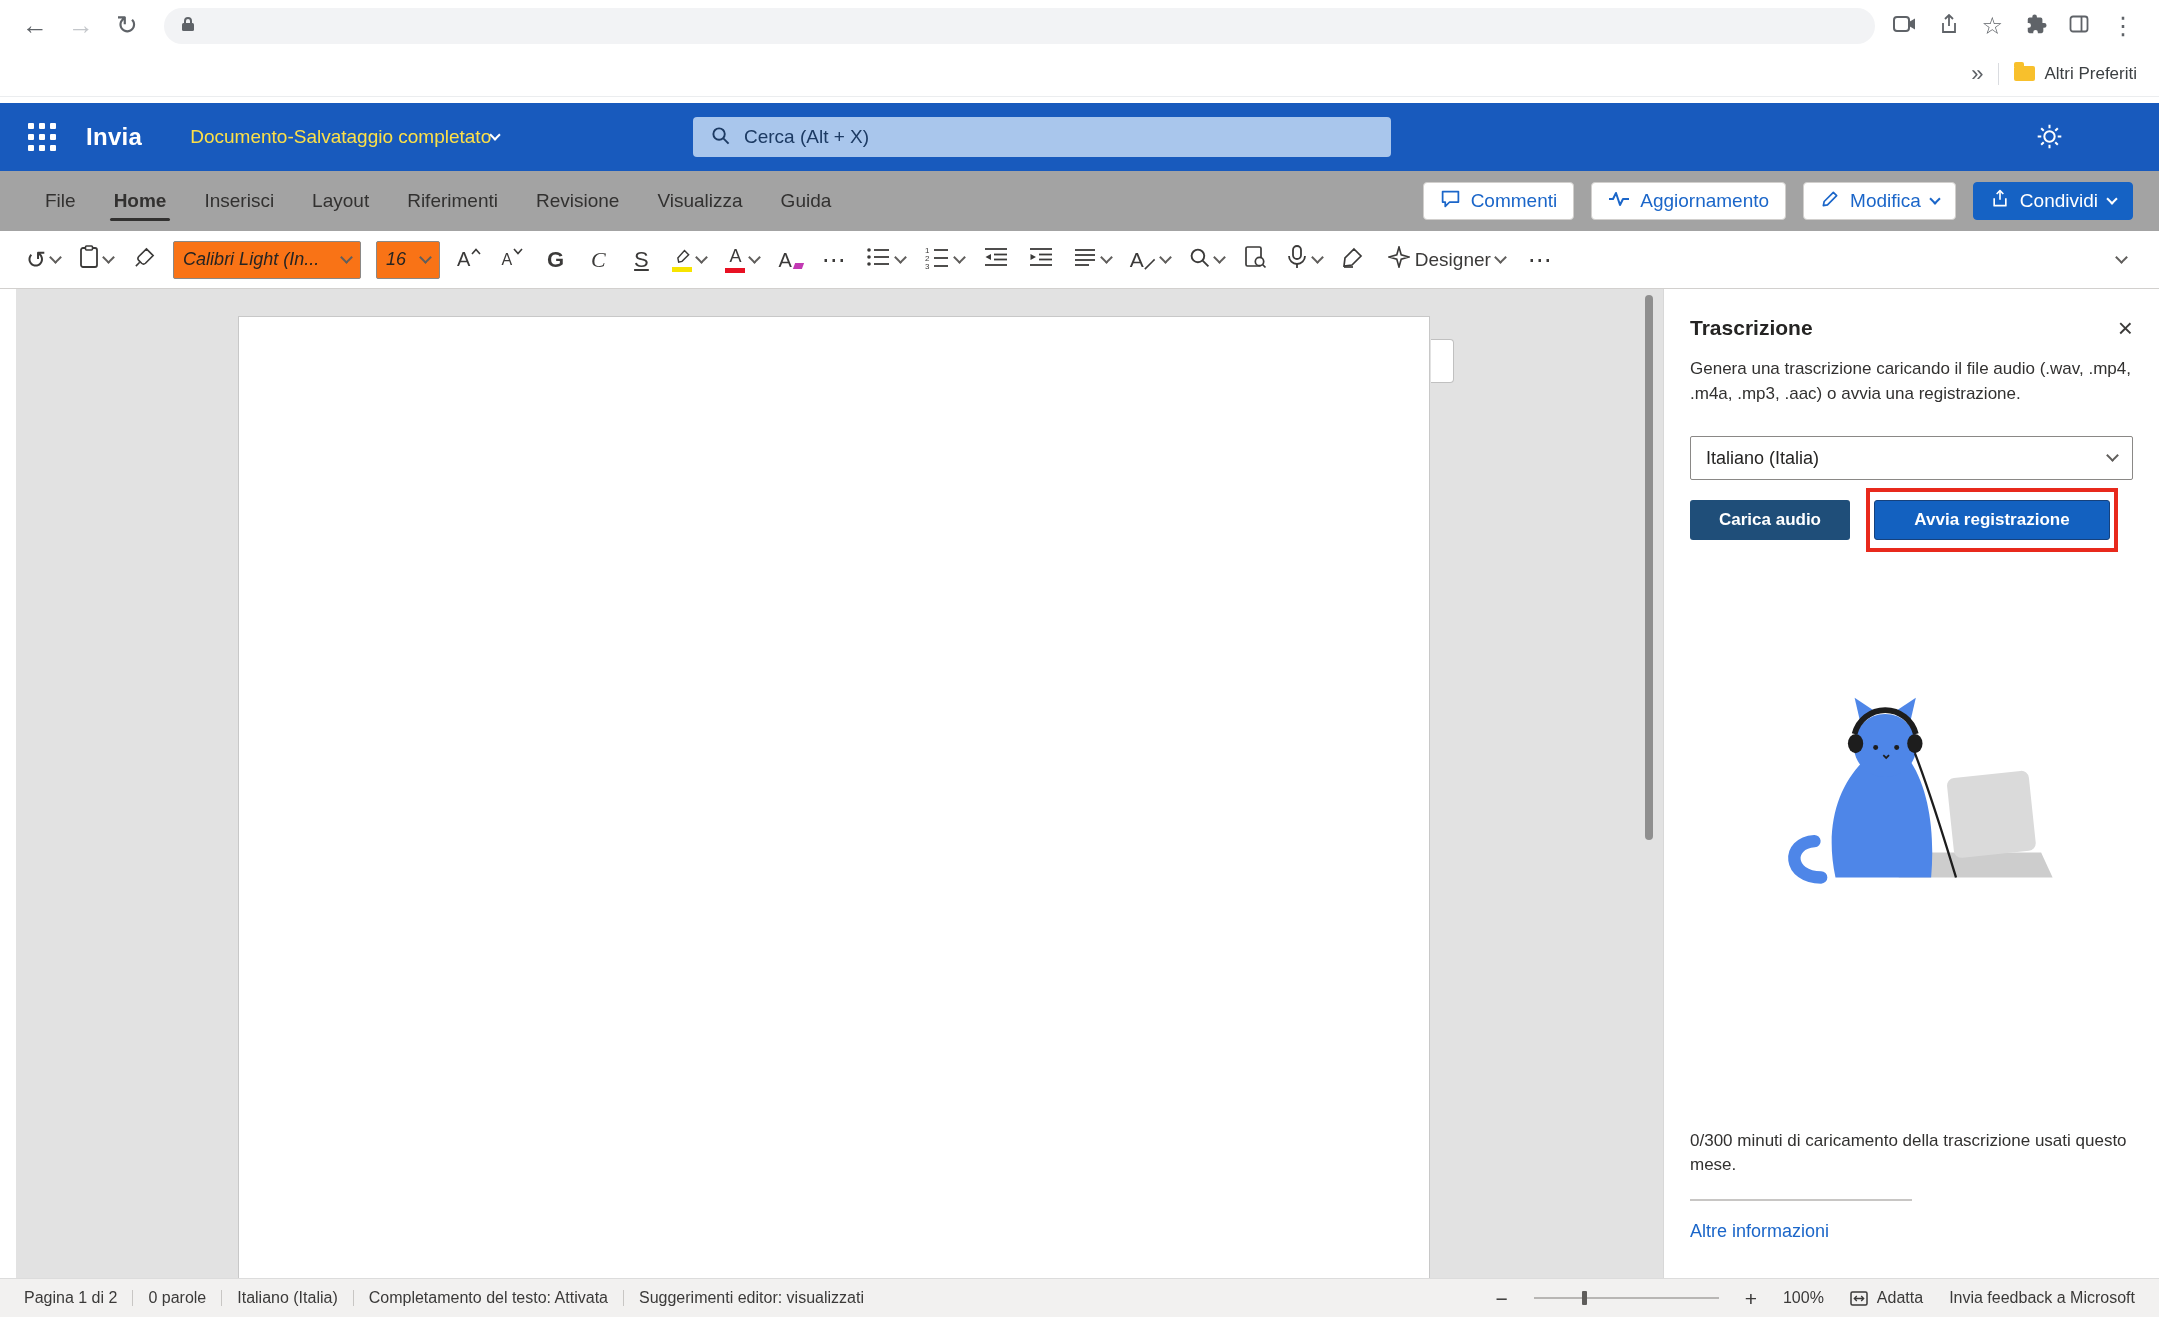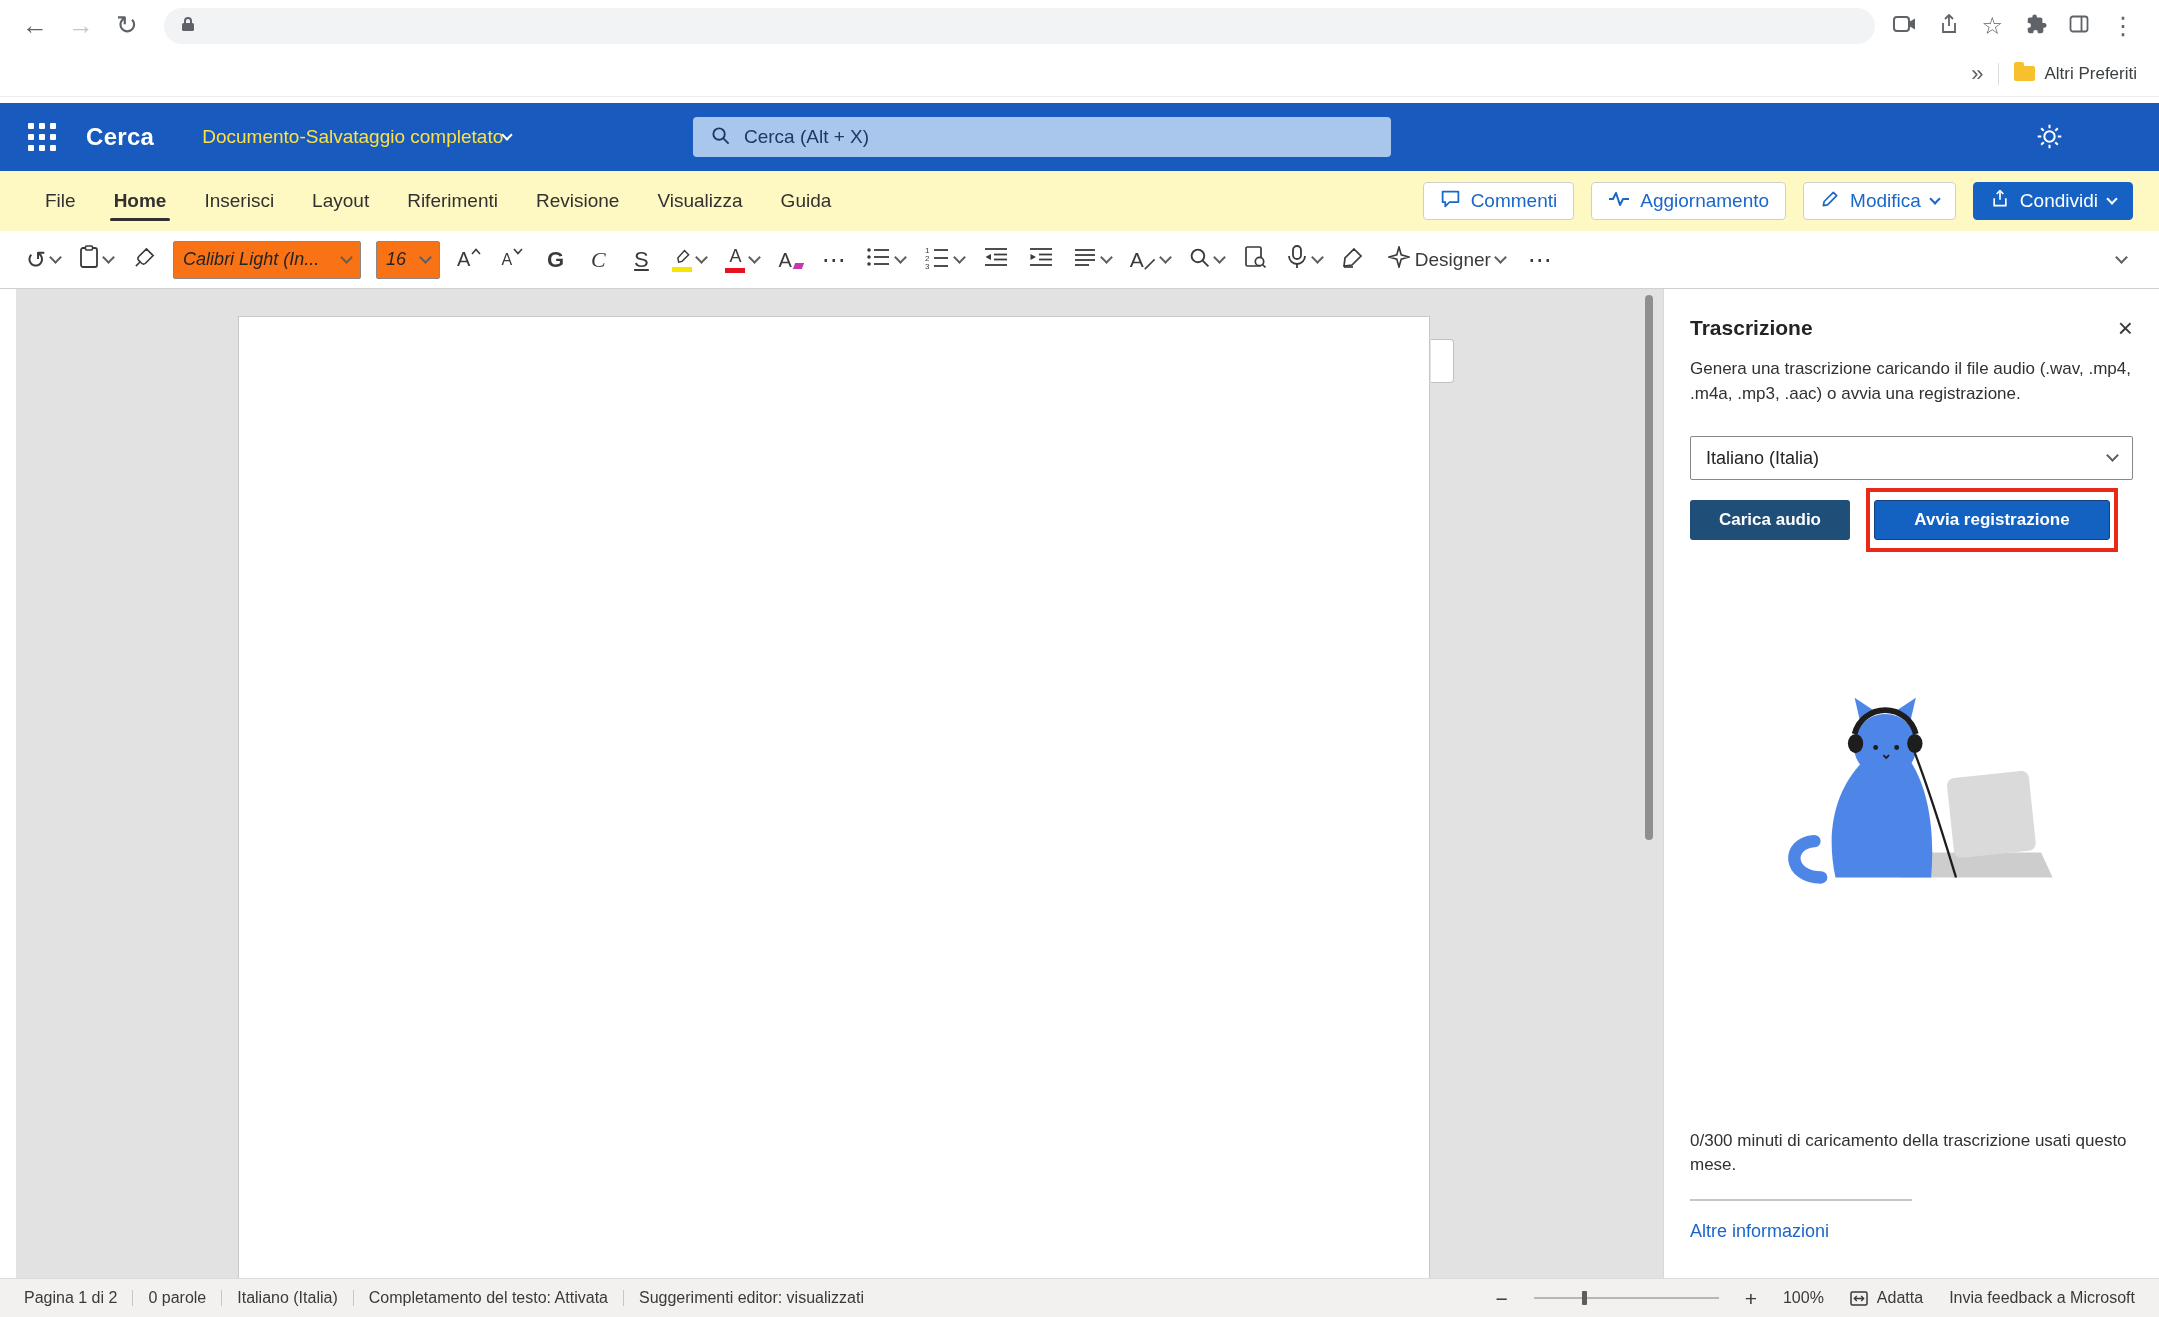"Cerca" div.word-logo { text: Cerca -> Invia }
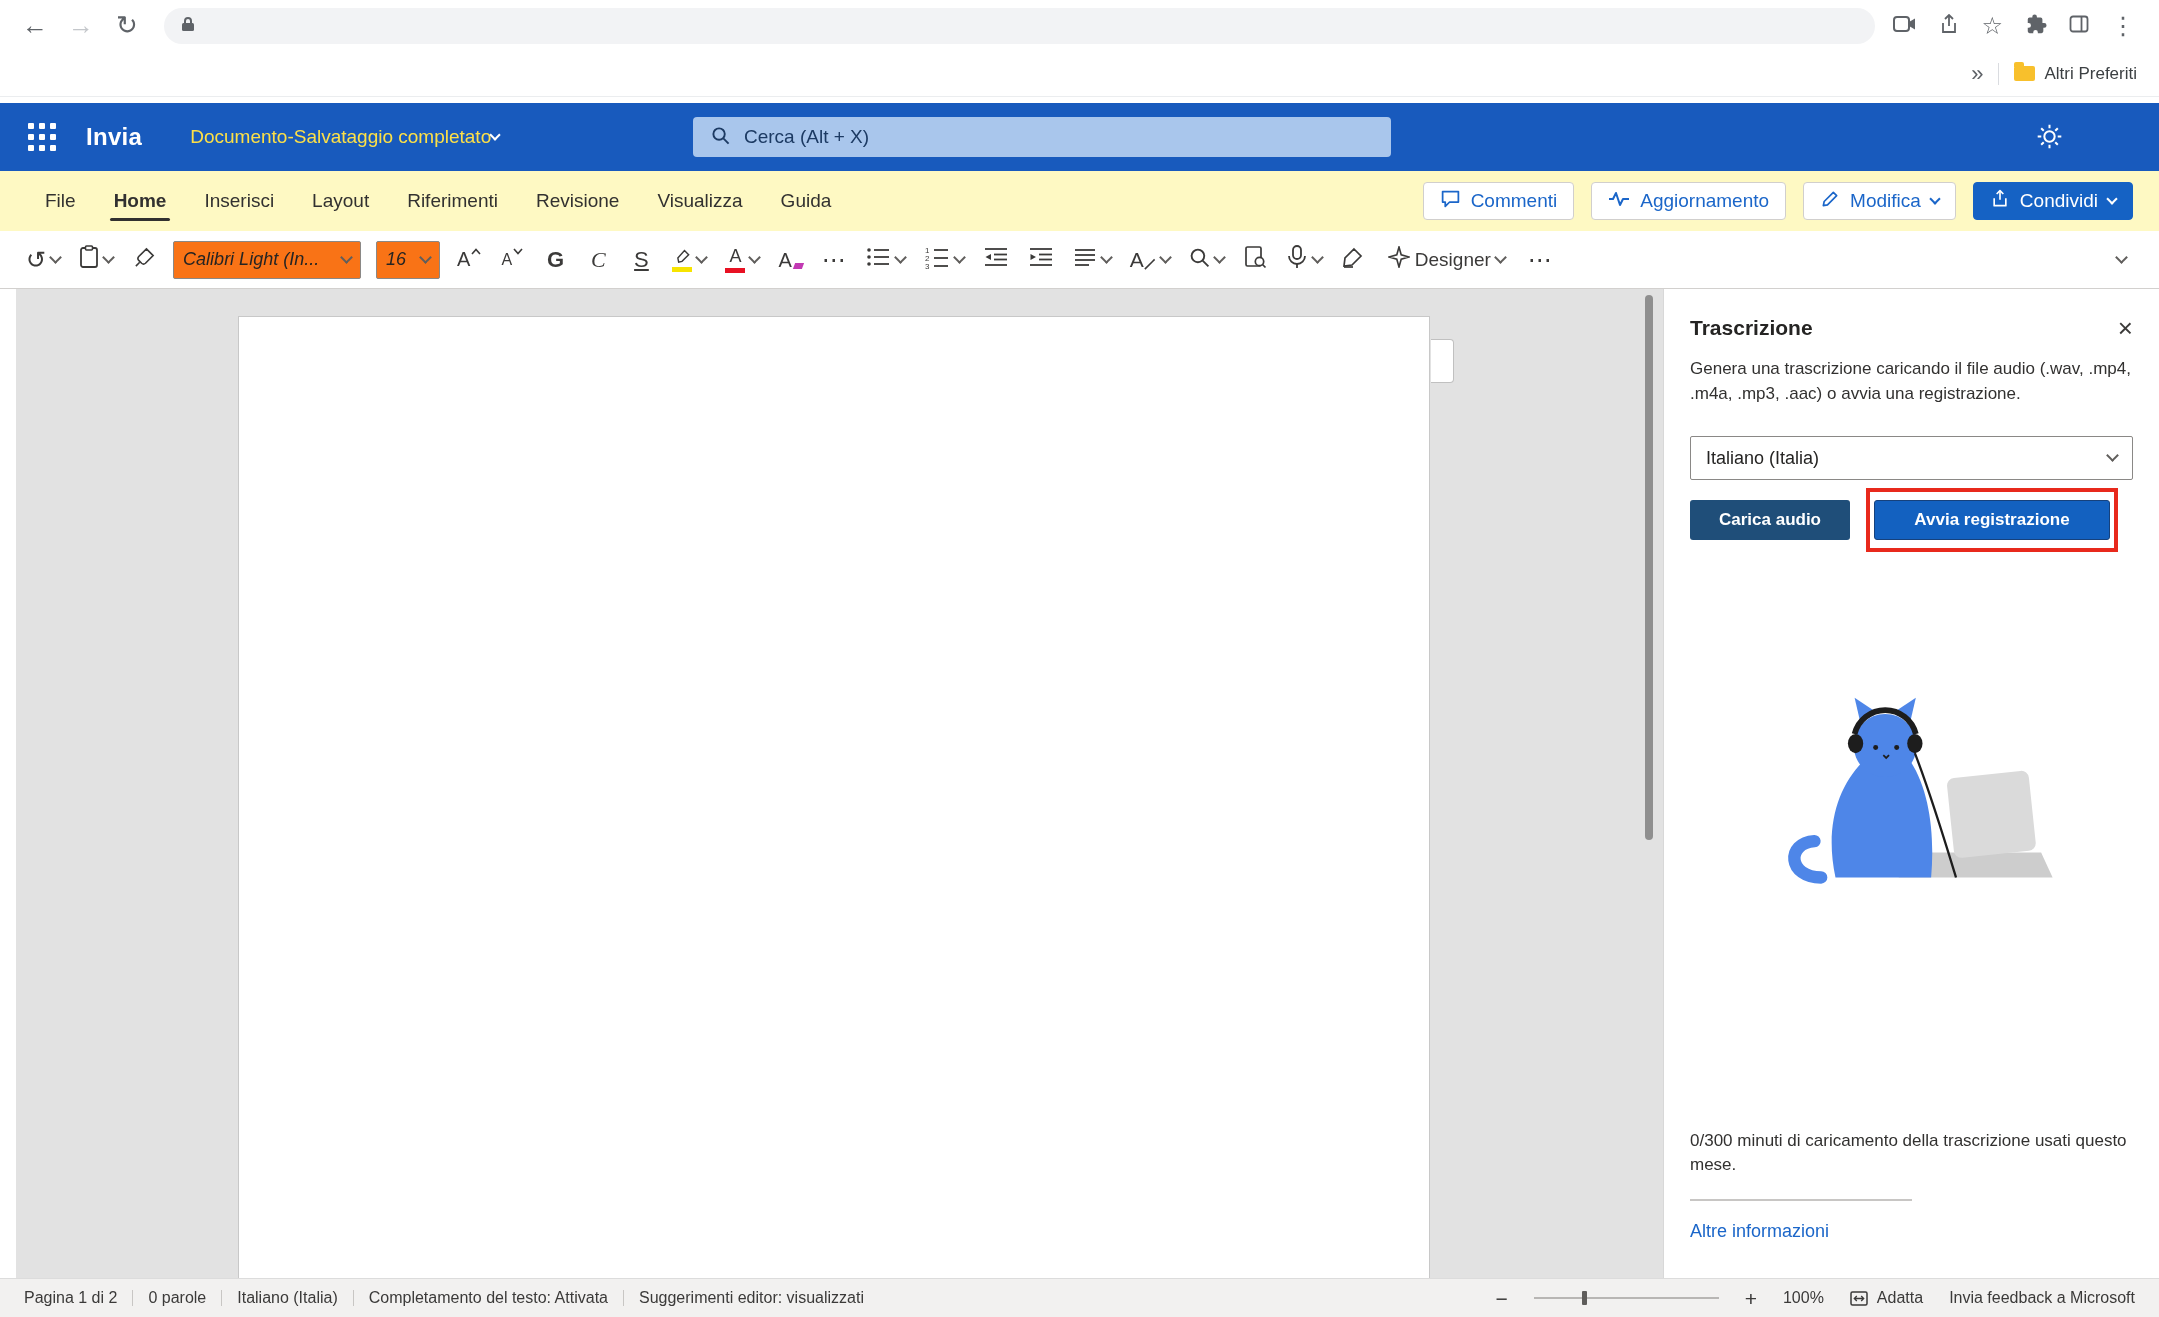"File" .ribbon-tabs { background: #fef9c3 -> #a3a3a3 }
